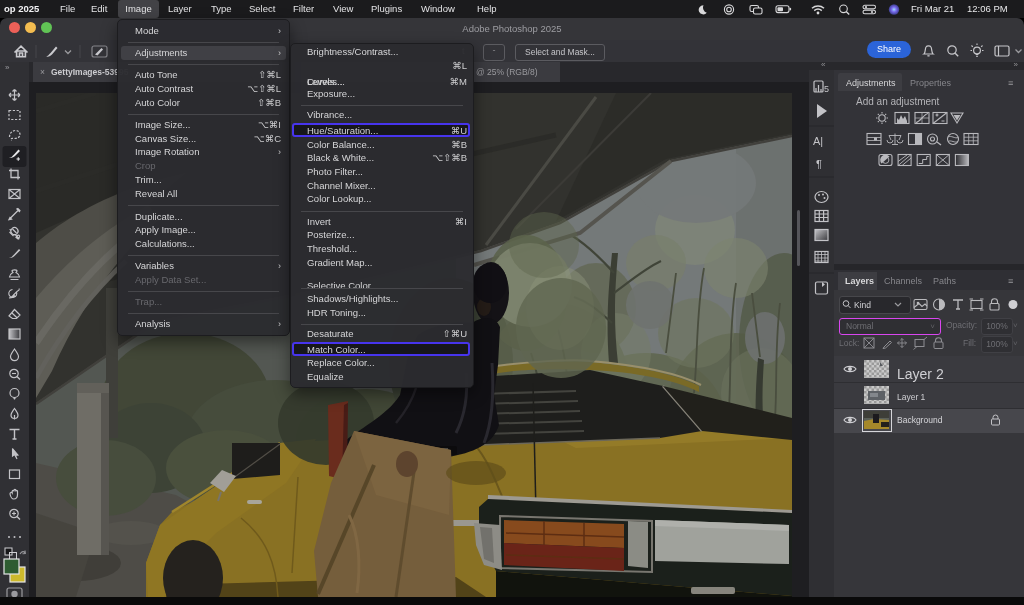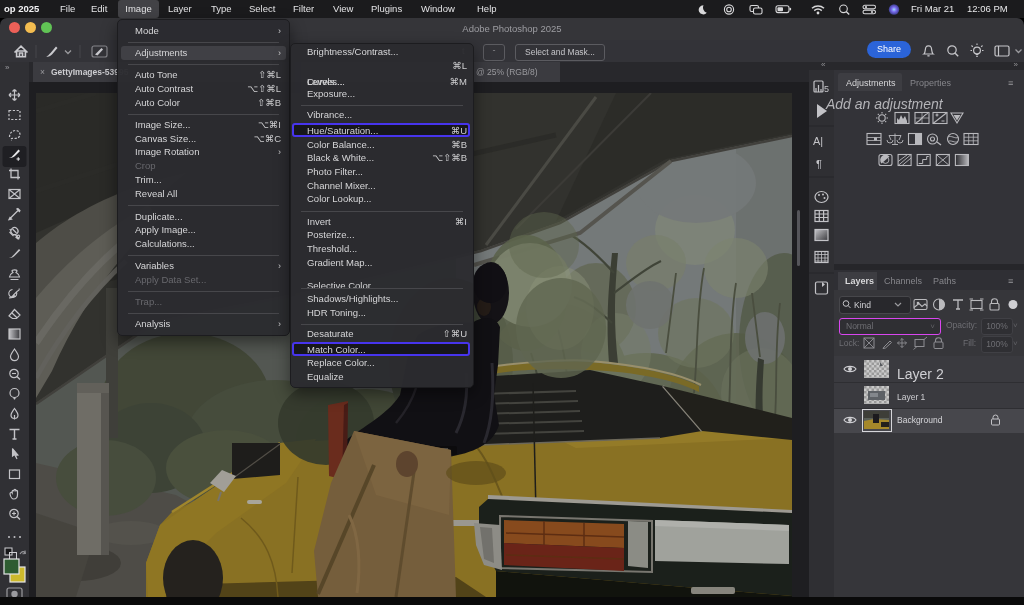"Add an adjustment" div.abs { font-size: 14px -> 10px; font-style: italic -> none; left: 826px -> 856px }
